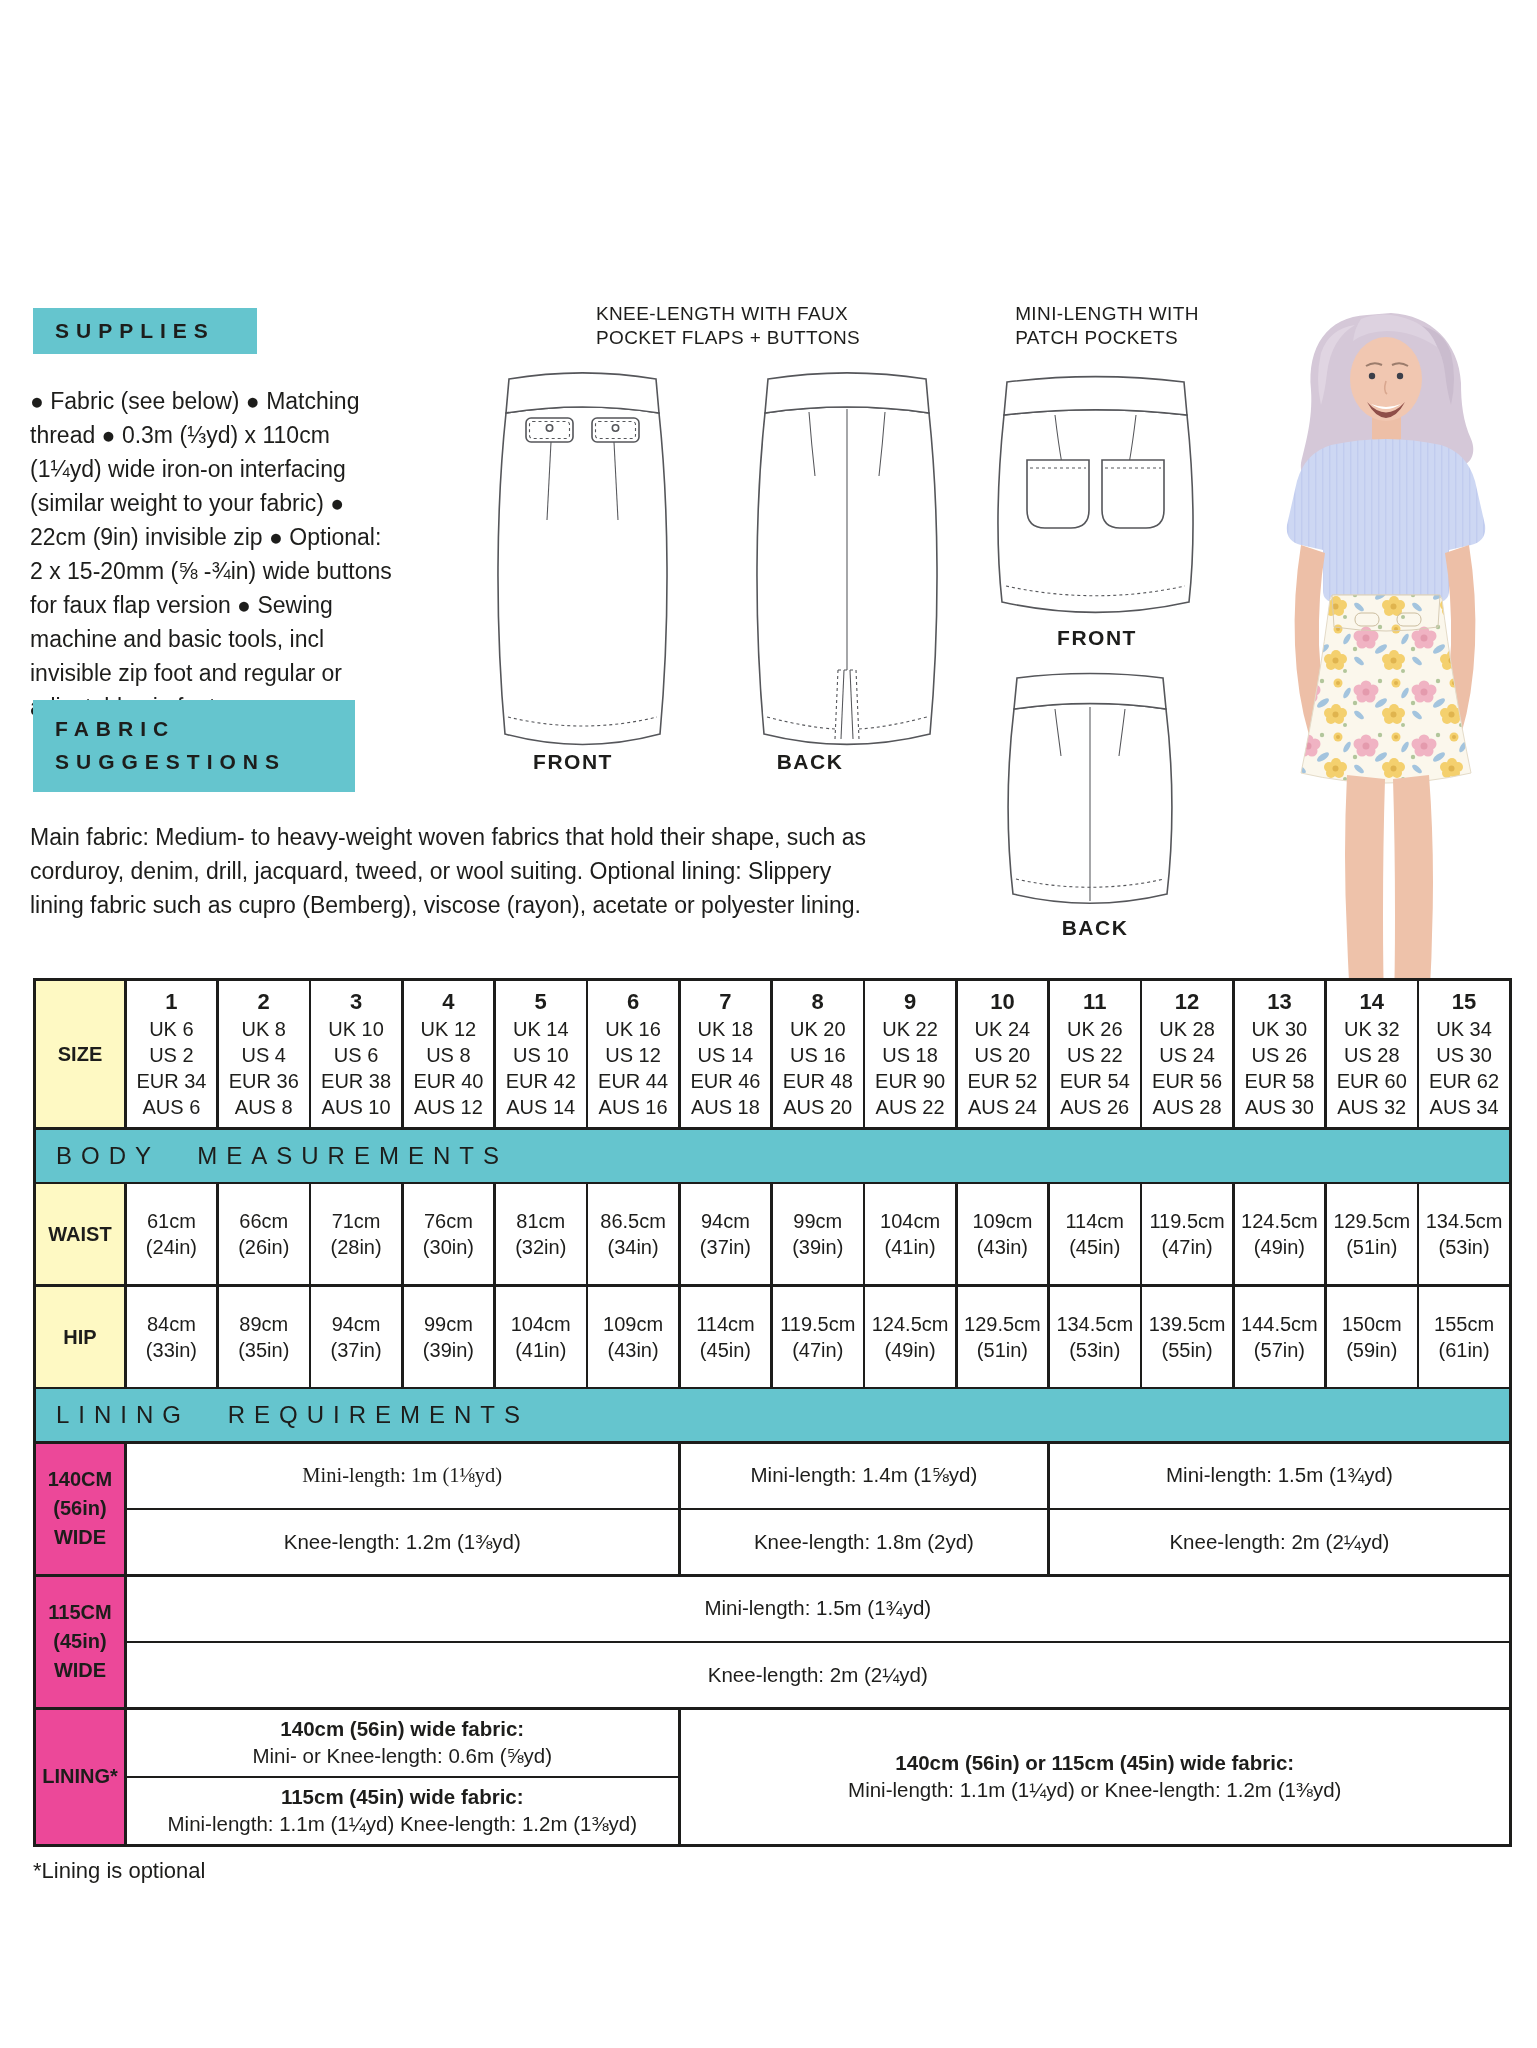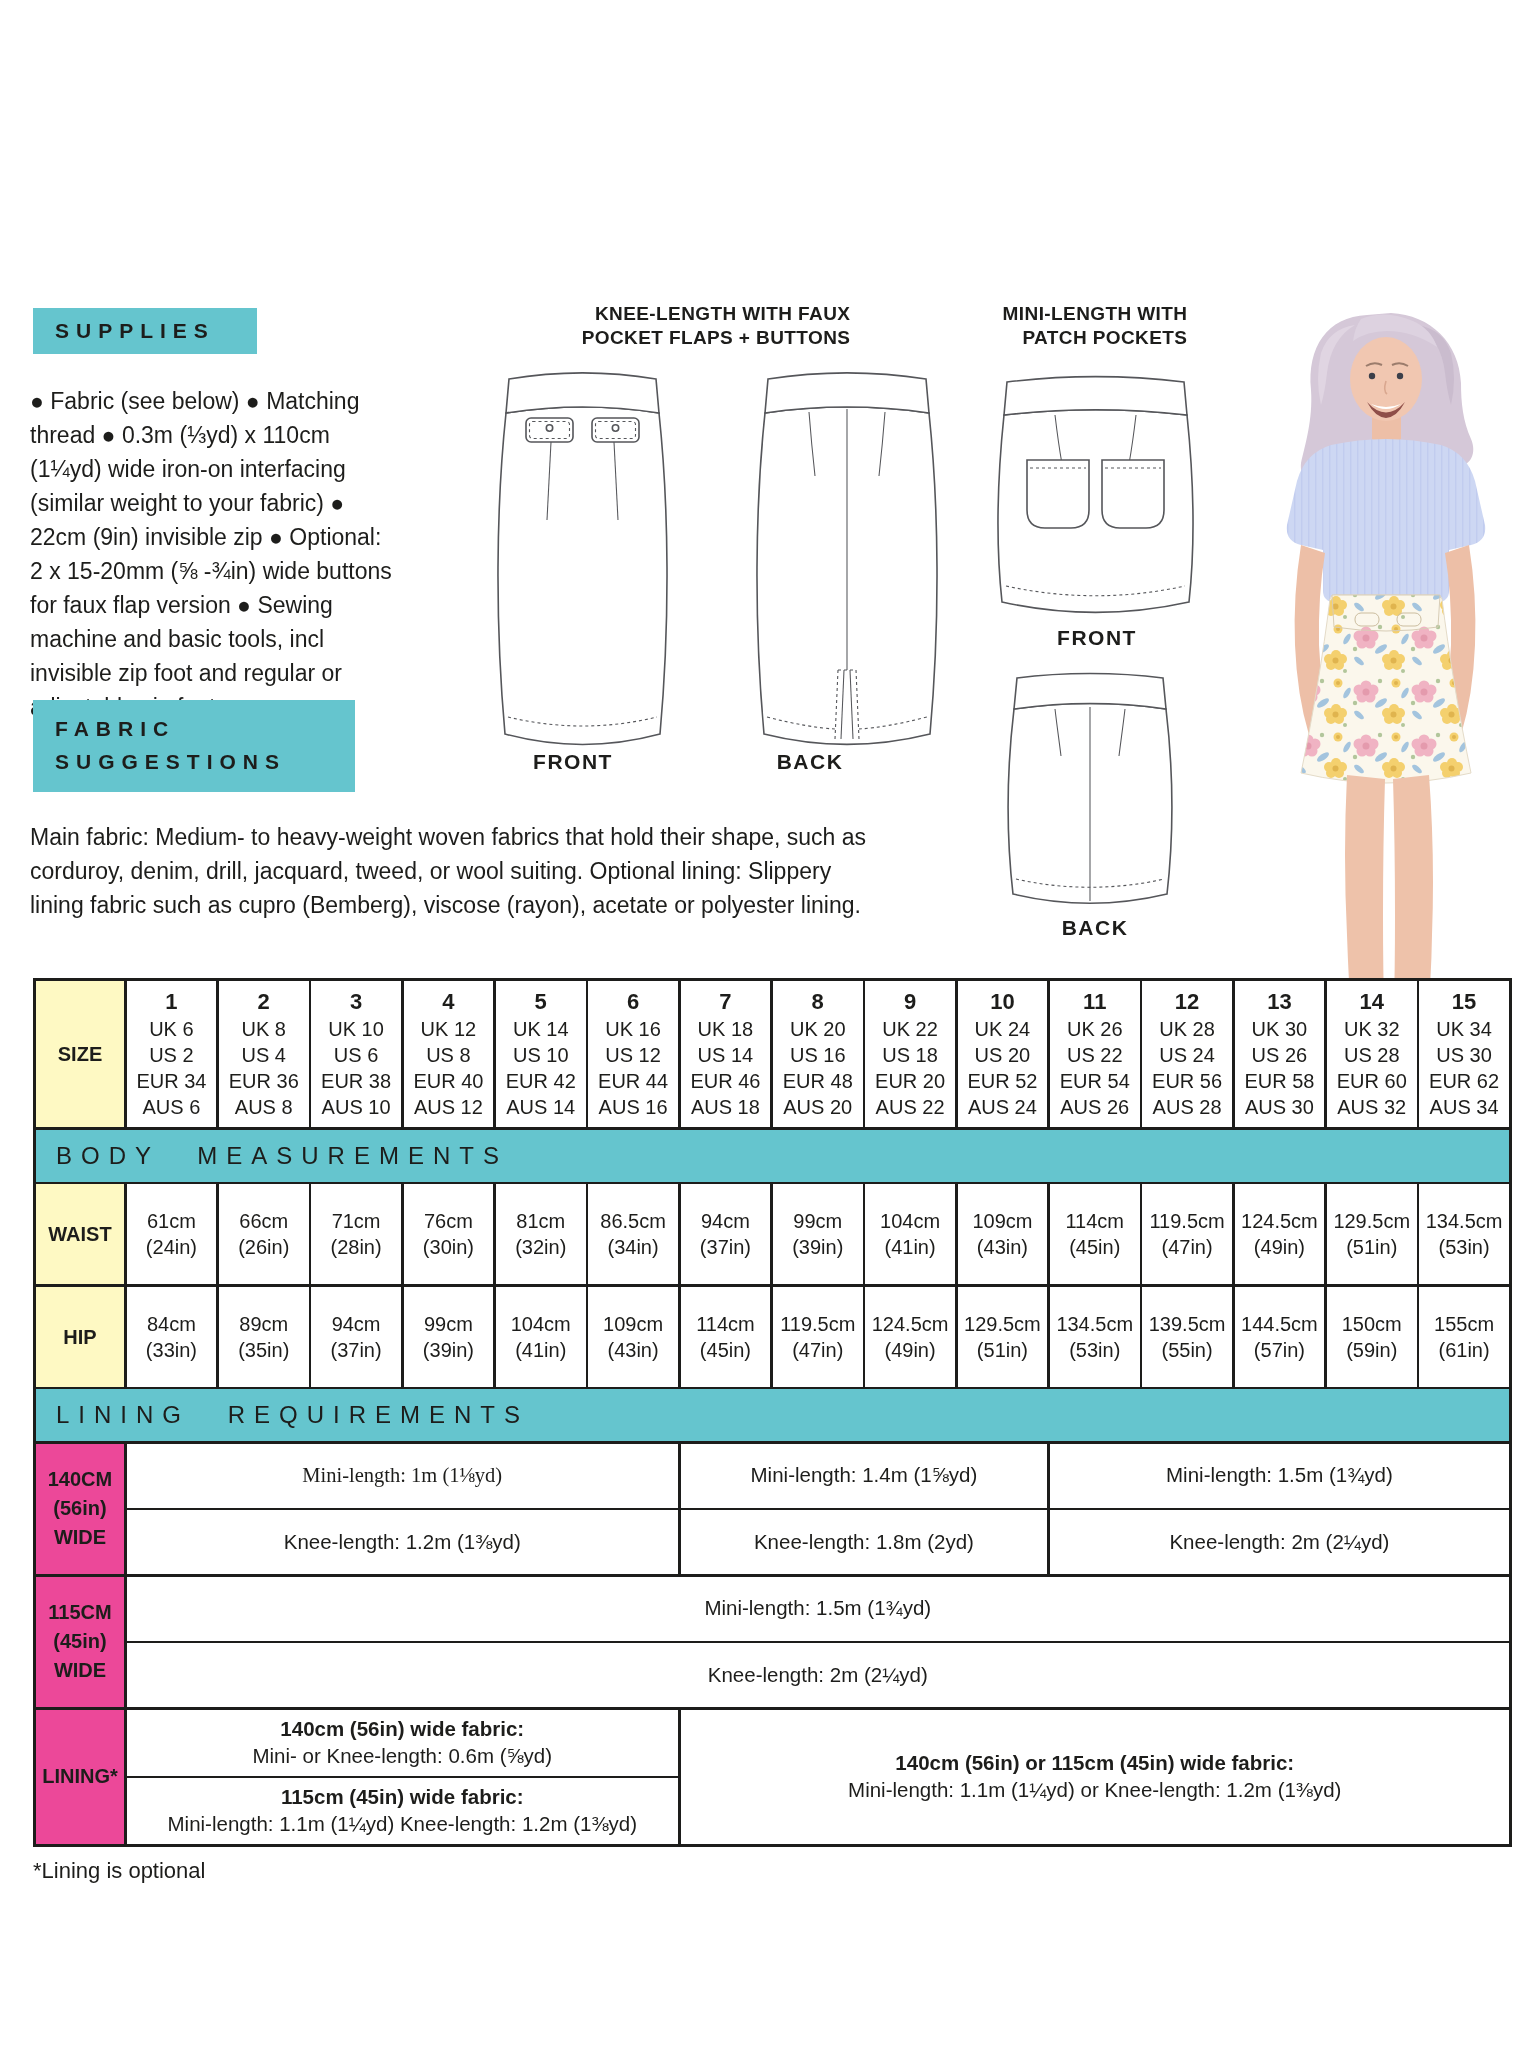"KNEE-LENGTH WITH FAUX" .diag-title { font-weight: 700 -> 400; margin-left: none -> 12px; text-align: right -> left }
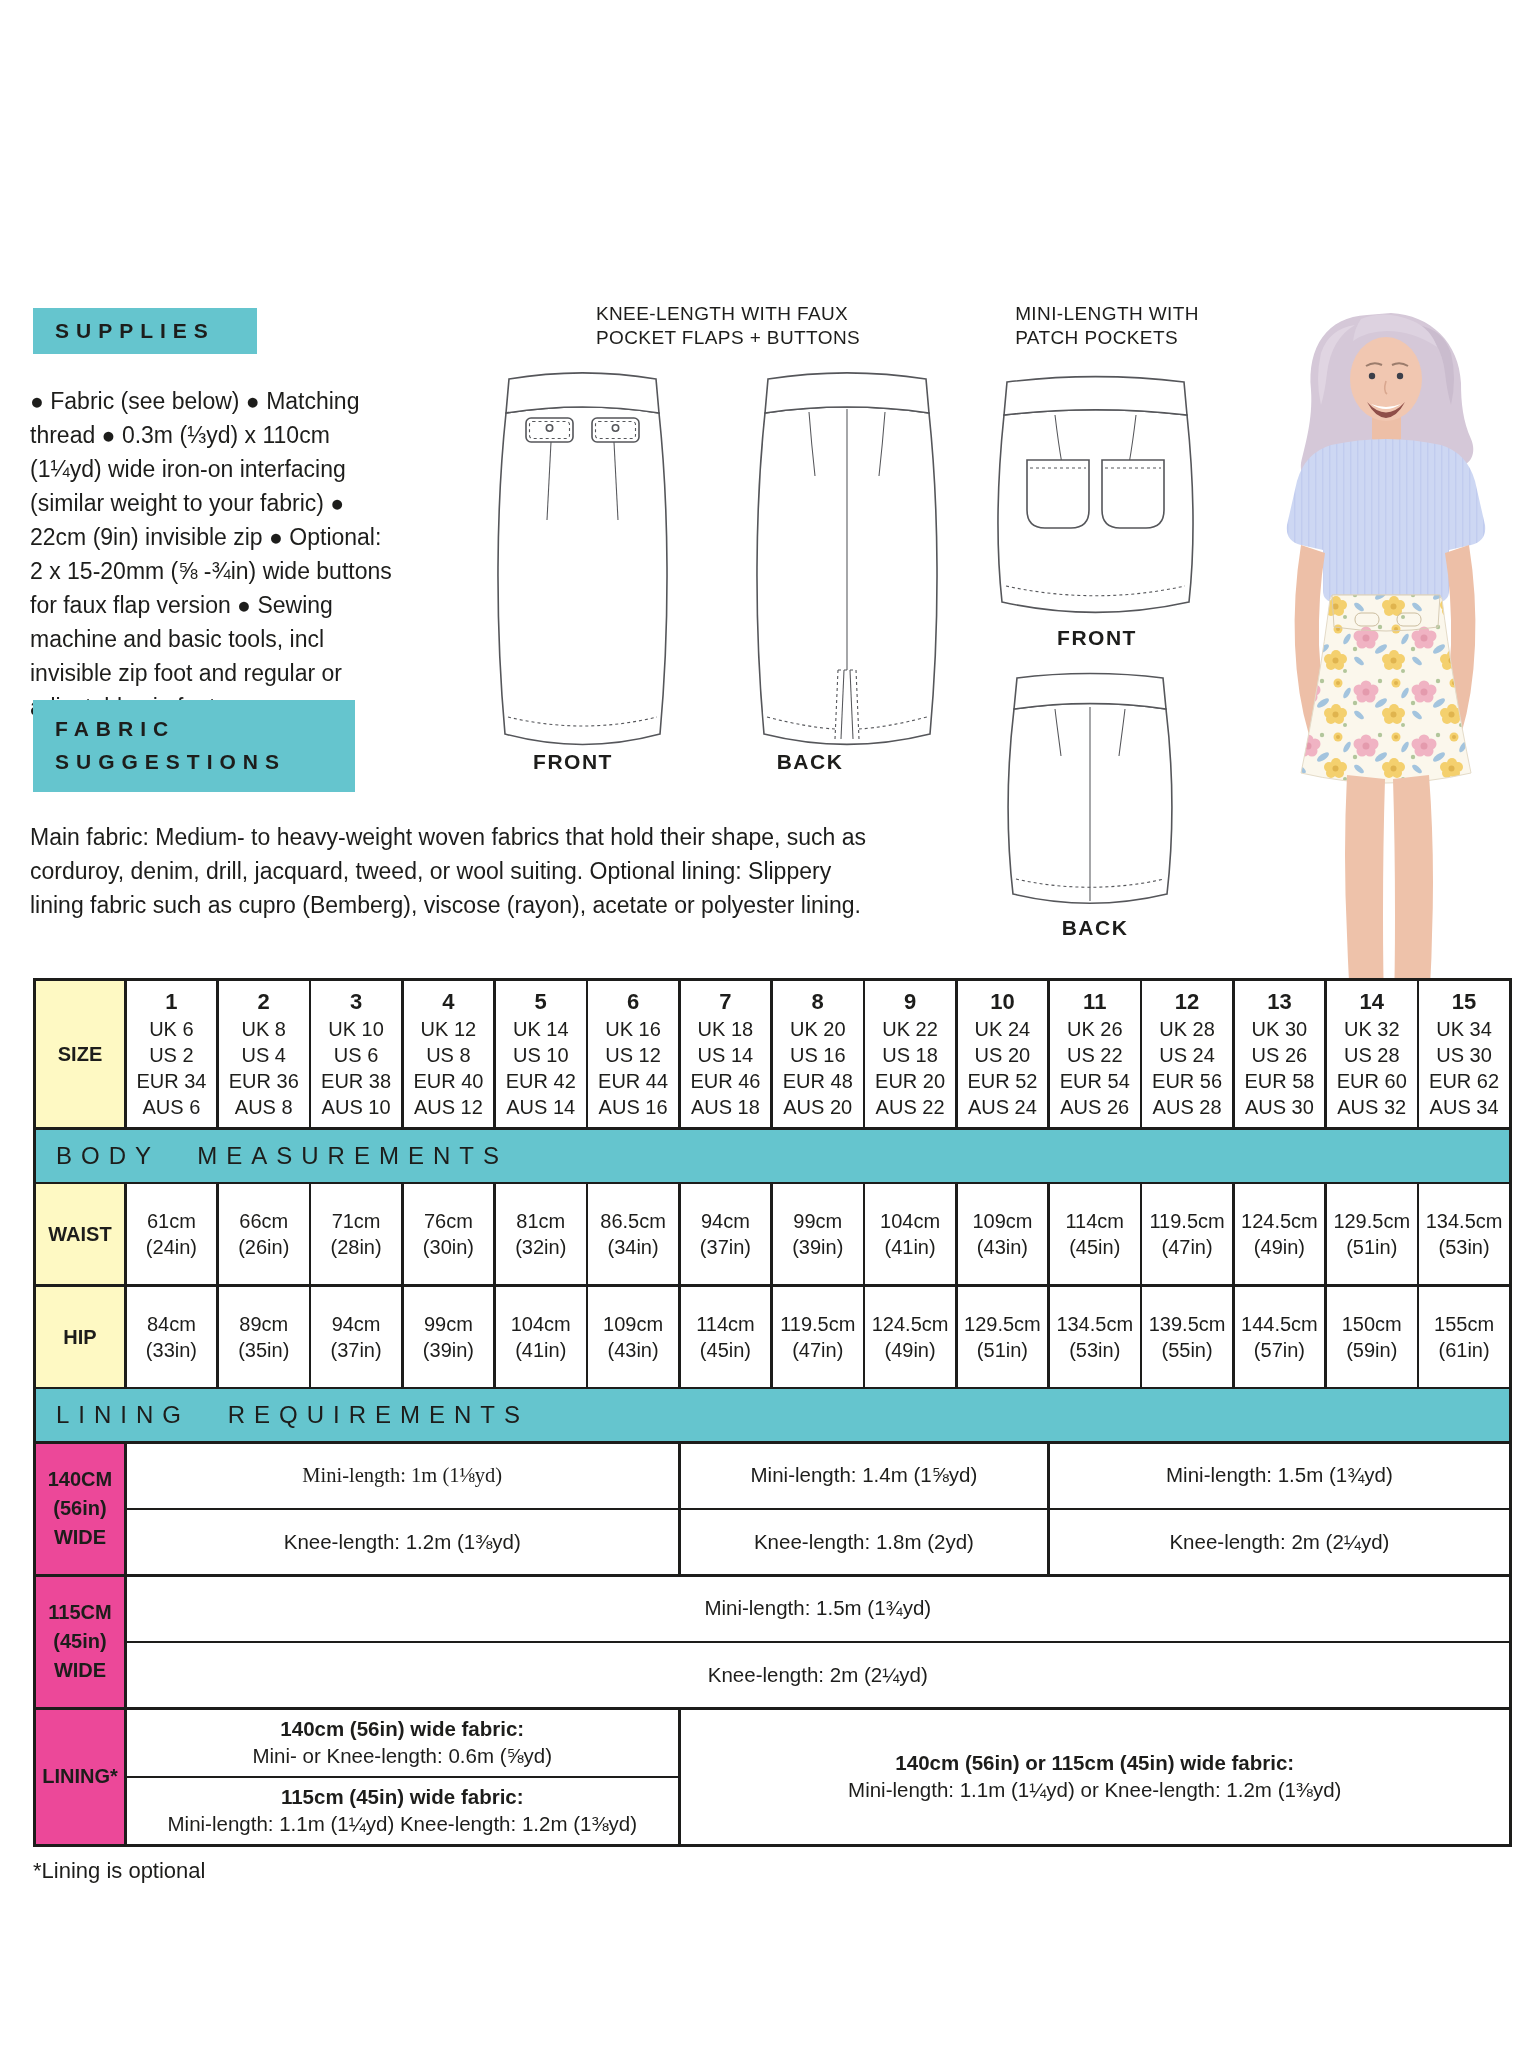"EUR 20" div { text: 20 -> 90 }
